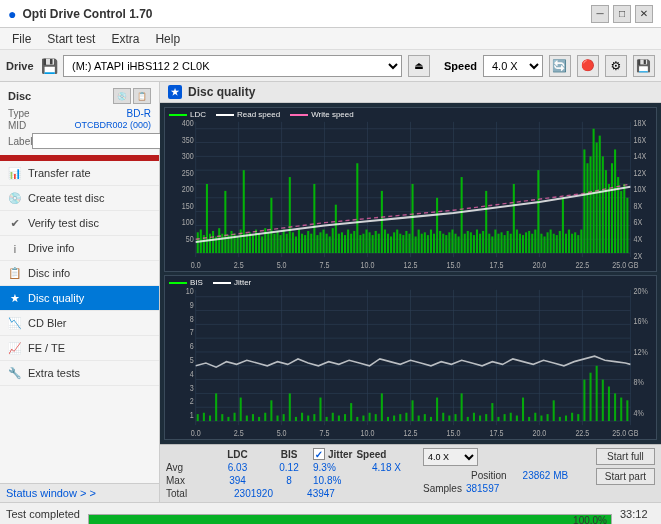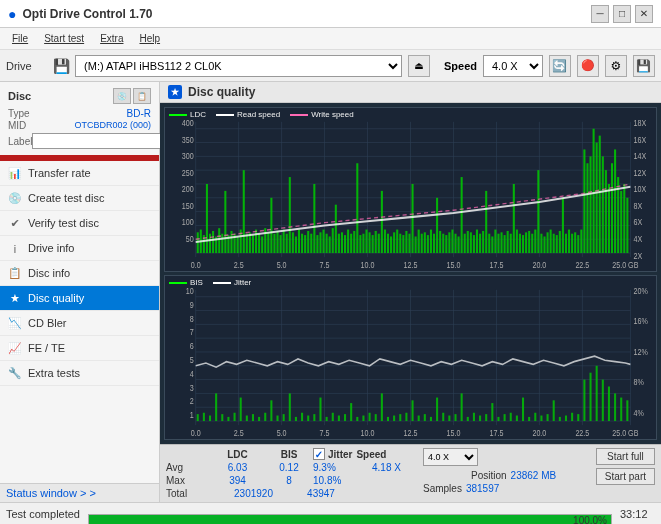"File" .menubar-item { font-size: 10px -> 12px; text-decoration: underline -> none }
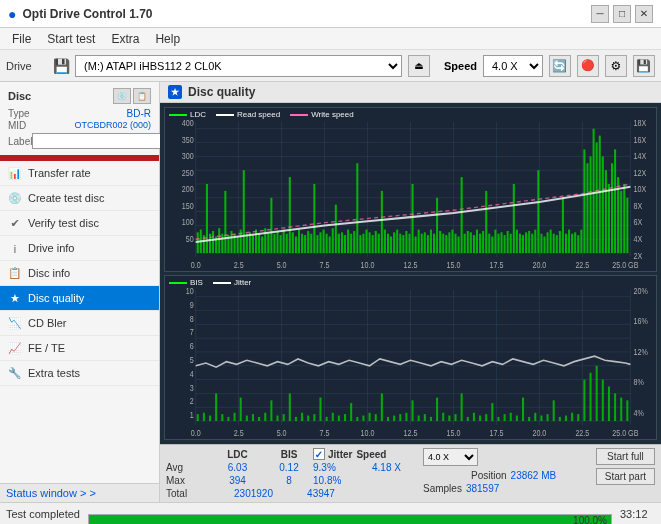"Drive" .toolbar-label { font-weight: 400 -> 700; margin-right: 16px -> 2px }
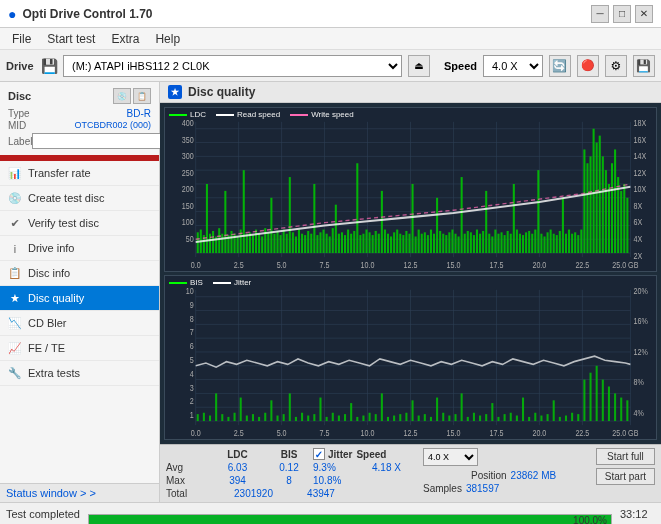"Position" div { gap: 4px -> 16px }
